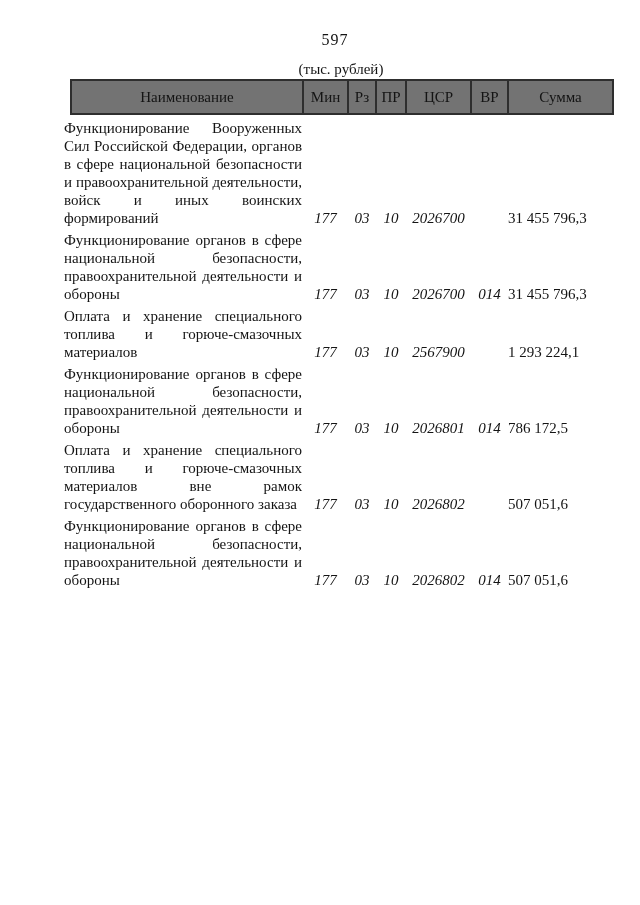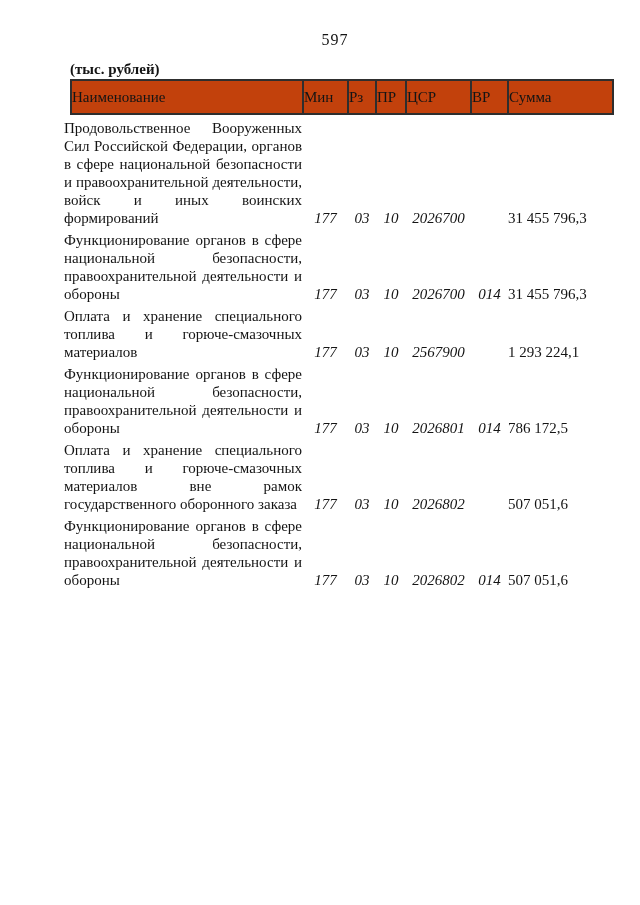"(тыс. рублей)" .units { font-weight: bold -> none; text-align: left -> center }
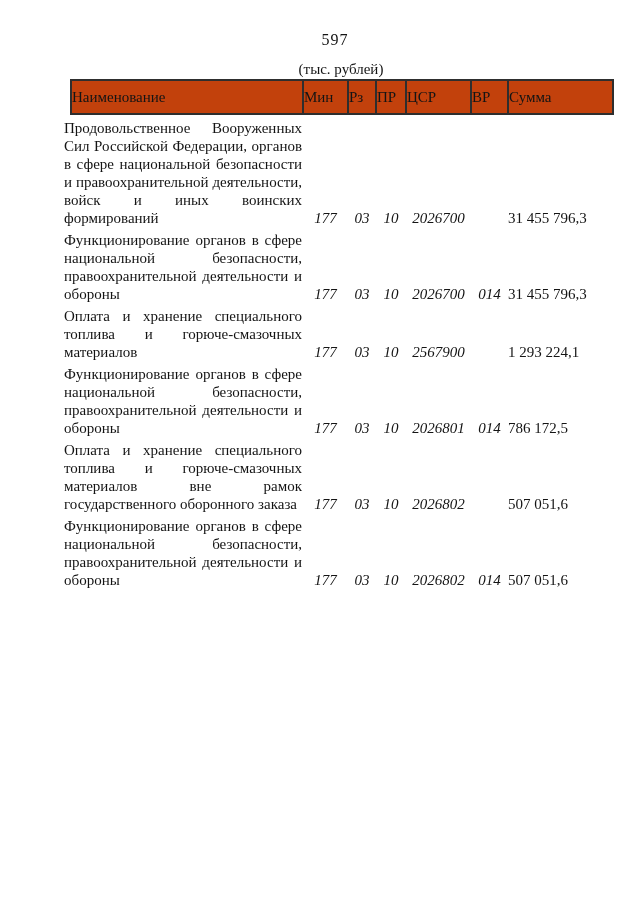"Наименование" th.hcell { background: #c2410c -> #737373; text-align: left -> center }
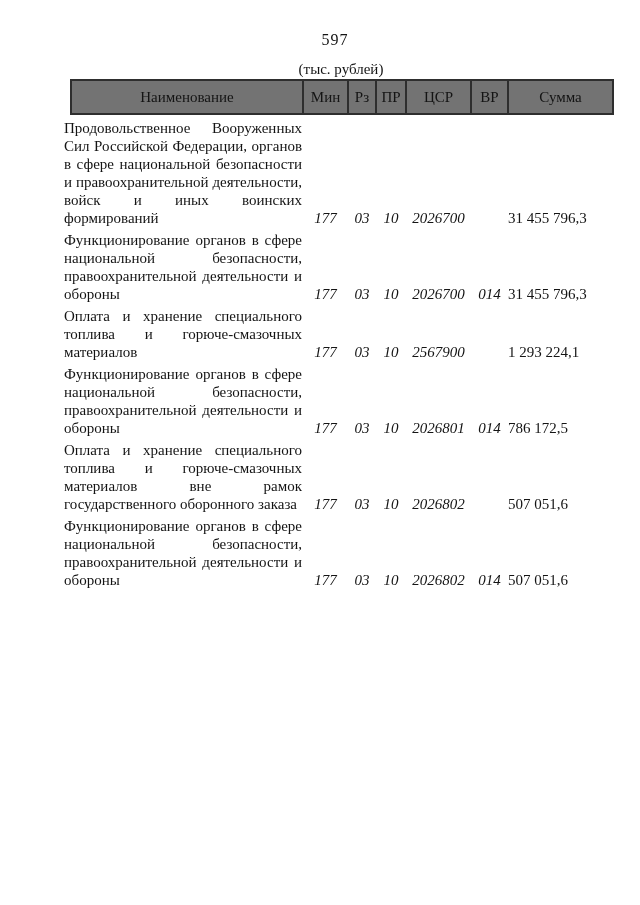"Продовольственное Вооруженных Сил" div.namebox { text: Продовольственное -> Функционирование }
